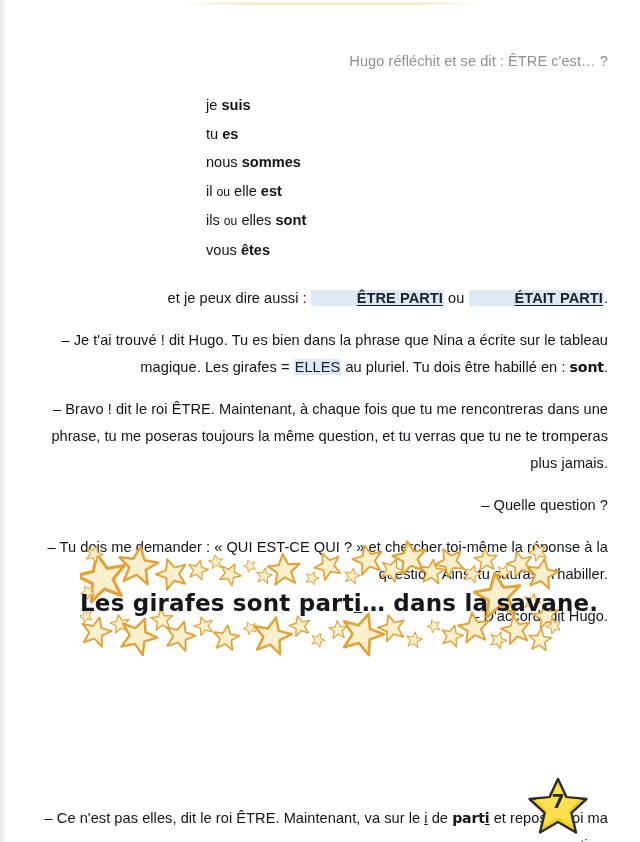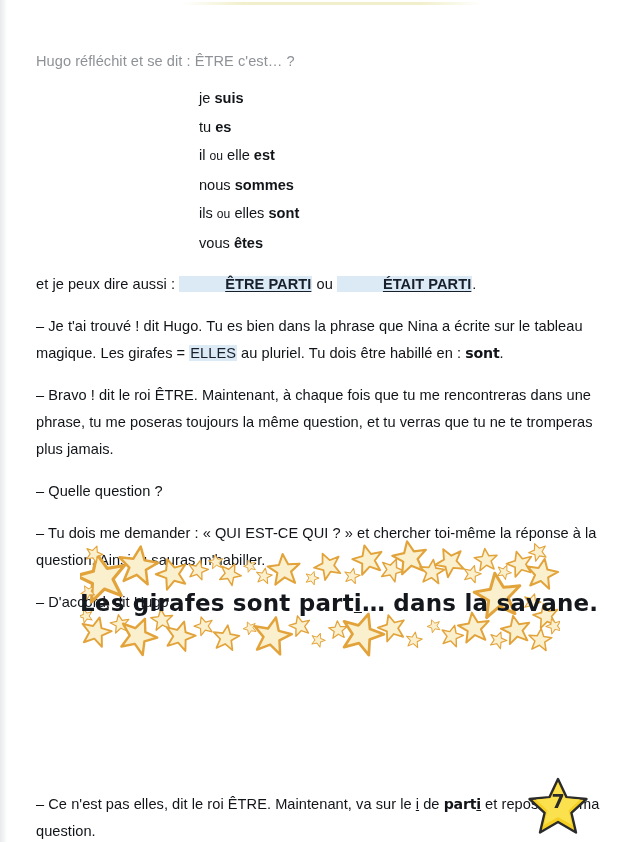"Hugo réfléchit et se dit" p.para { text-align: left -> right }
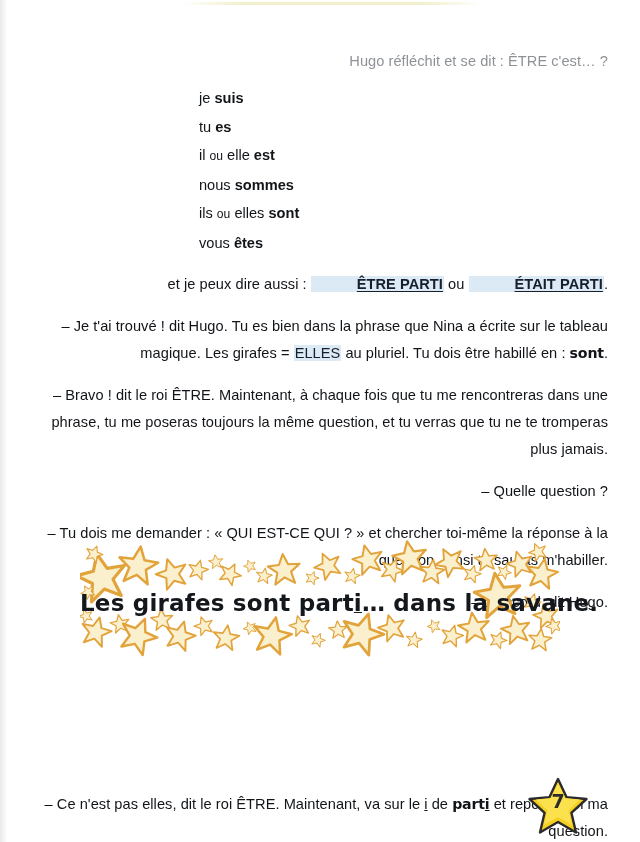"je suis" .conj-block { margin: 1px -> 8px }
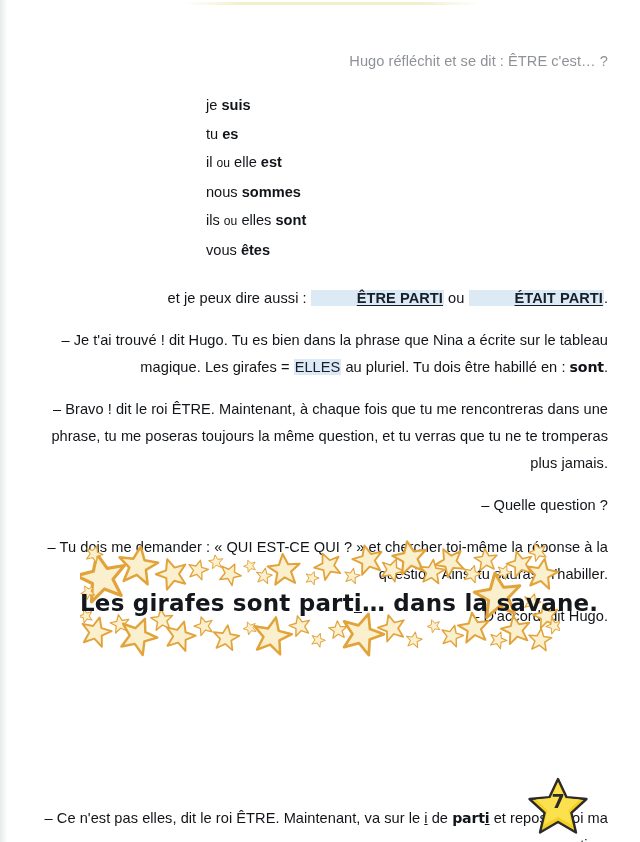"il ou elle est" div.conj-line { order: before "nous sommes" -> after "nous sommes" }
